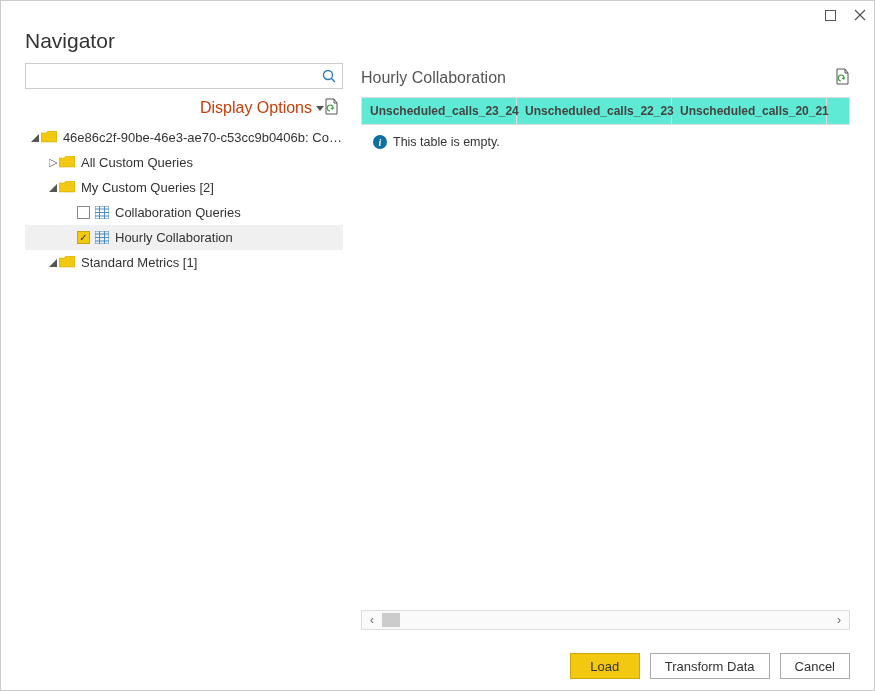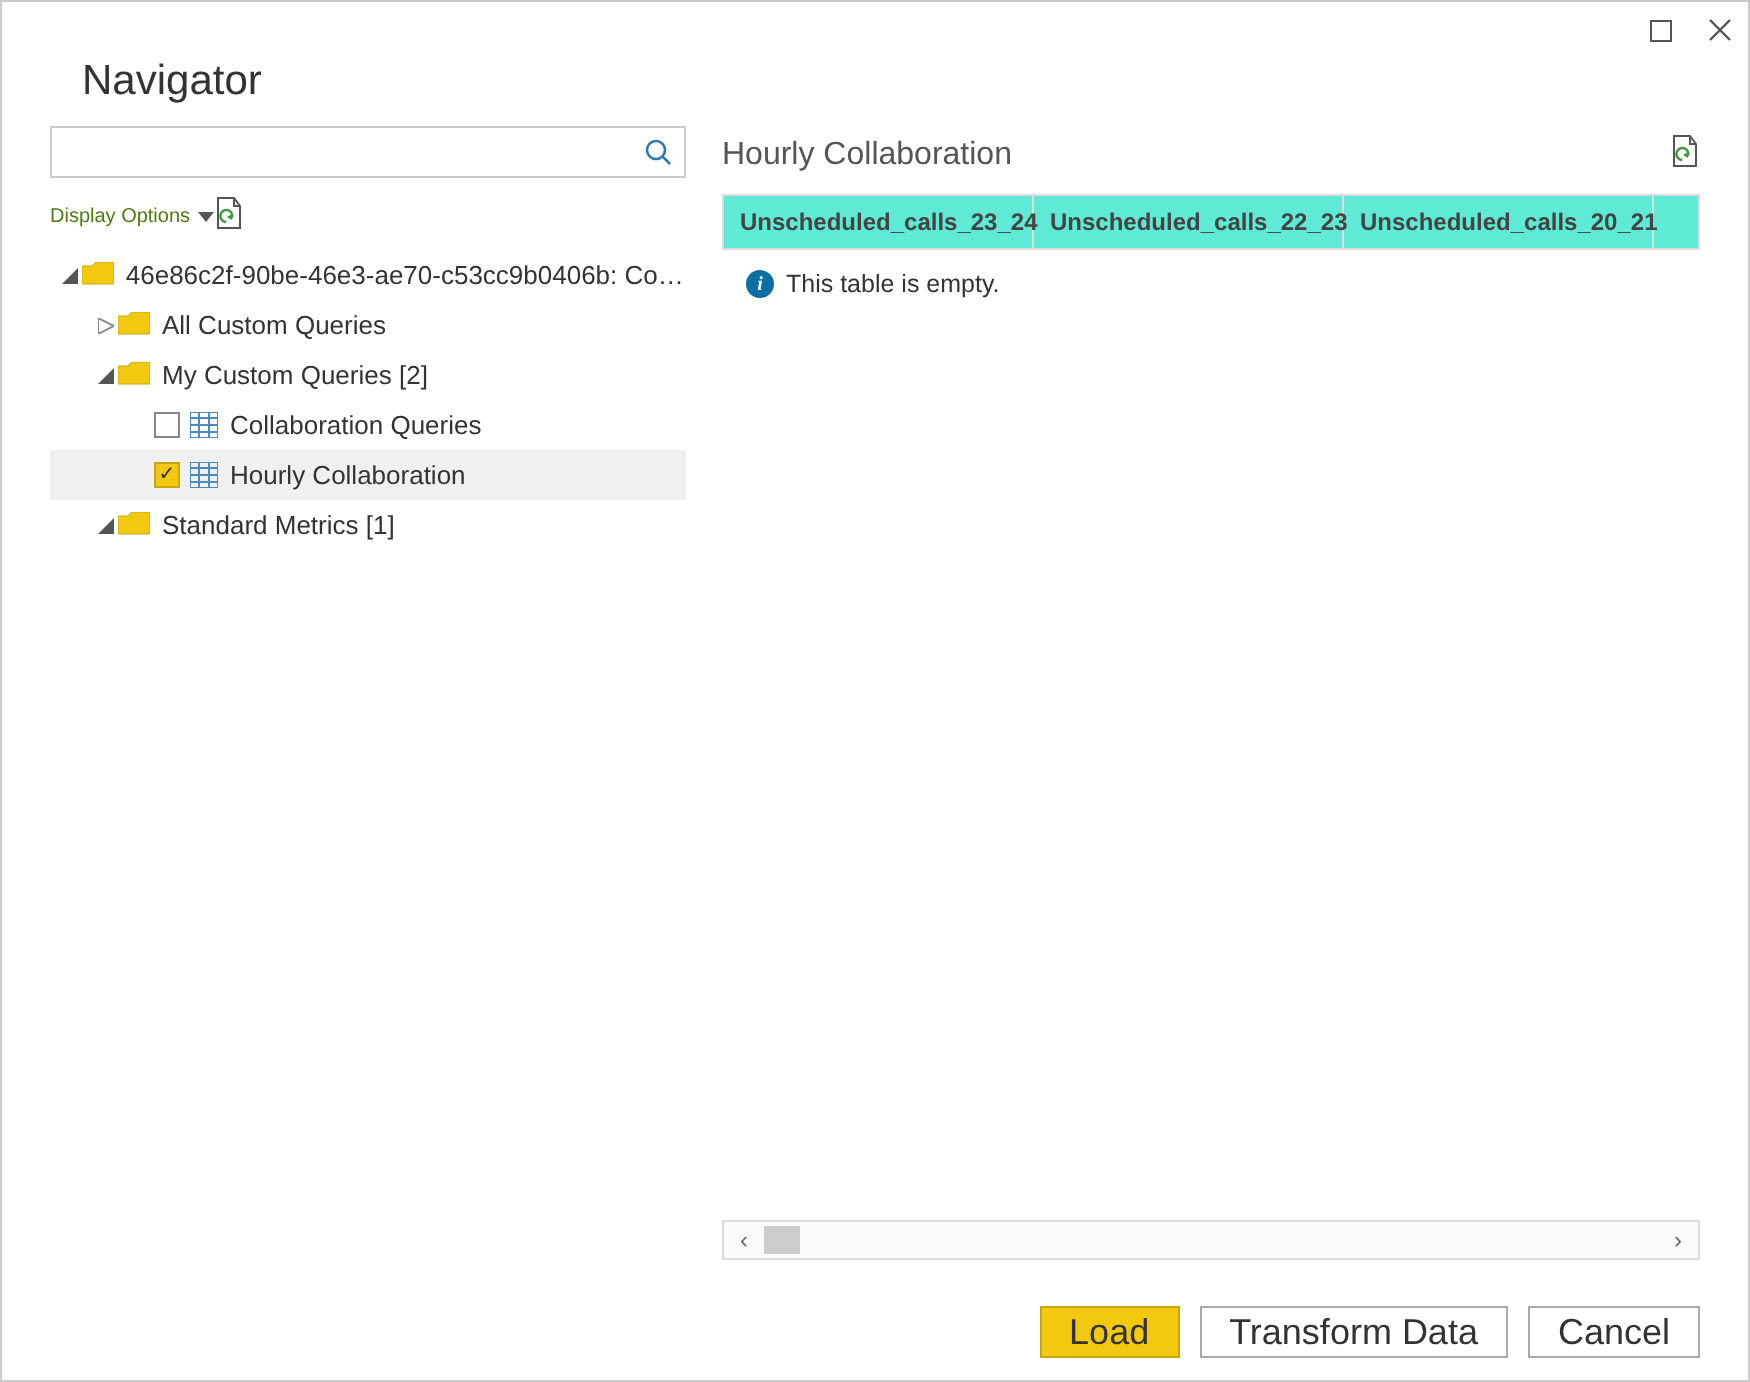"Navigator" .header { margin-left: 16px -> none }
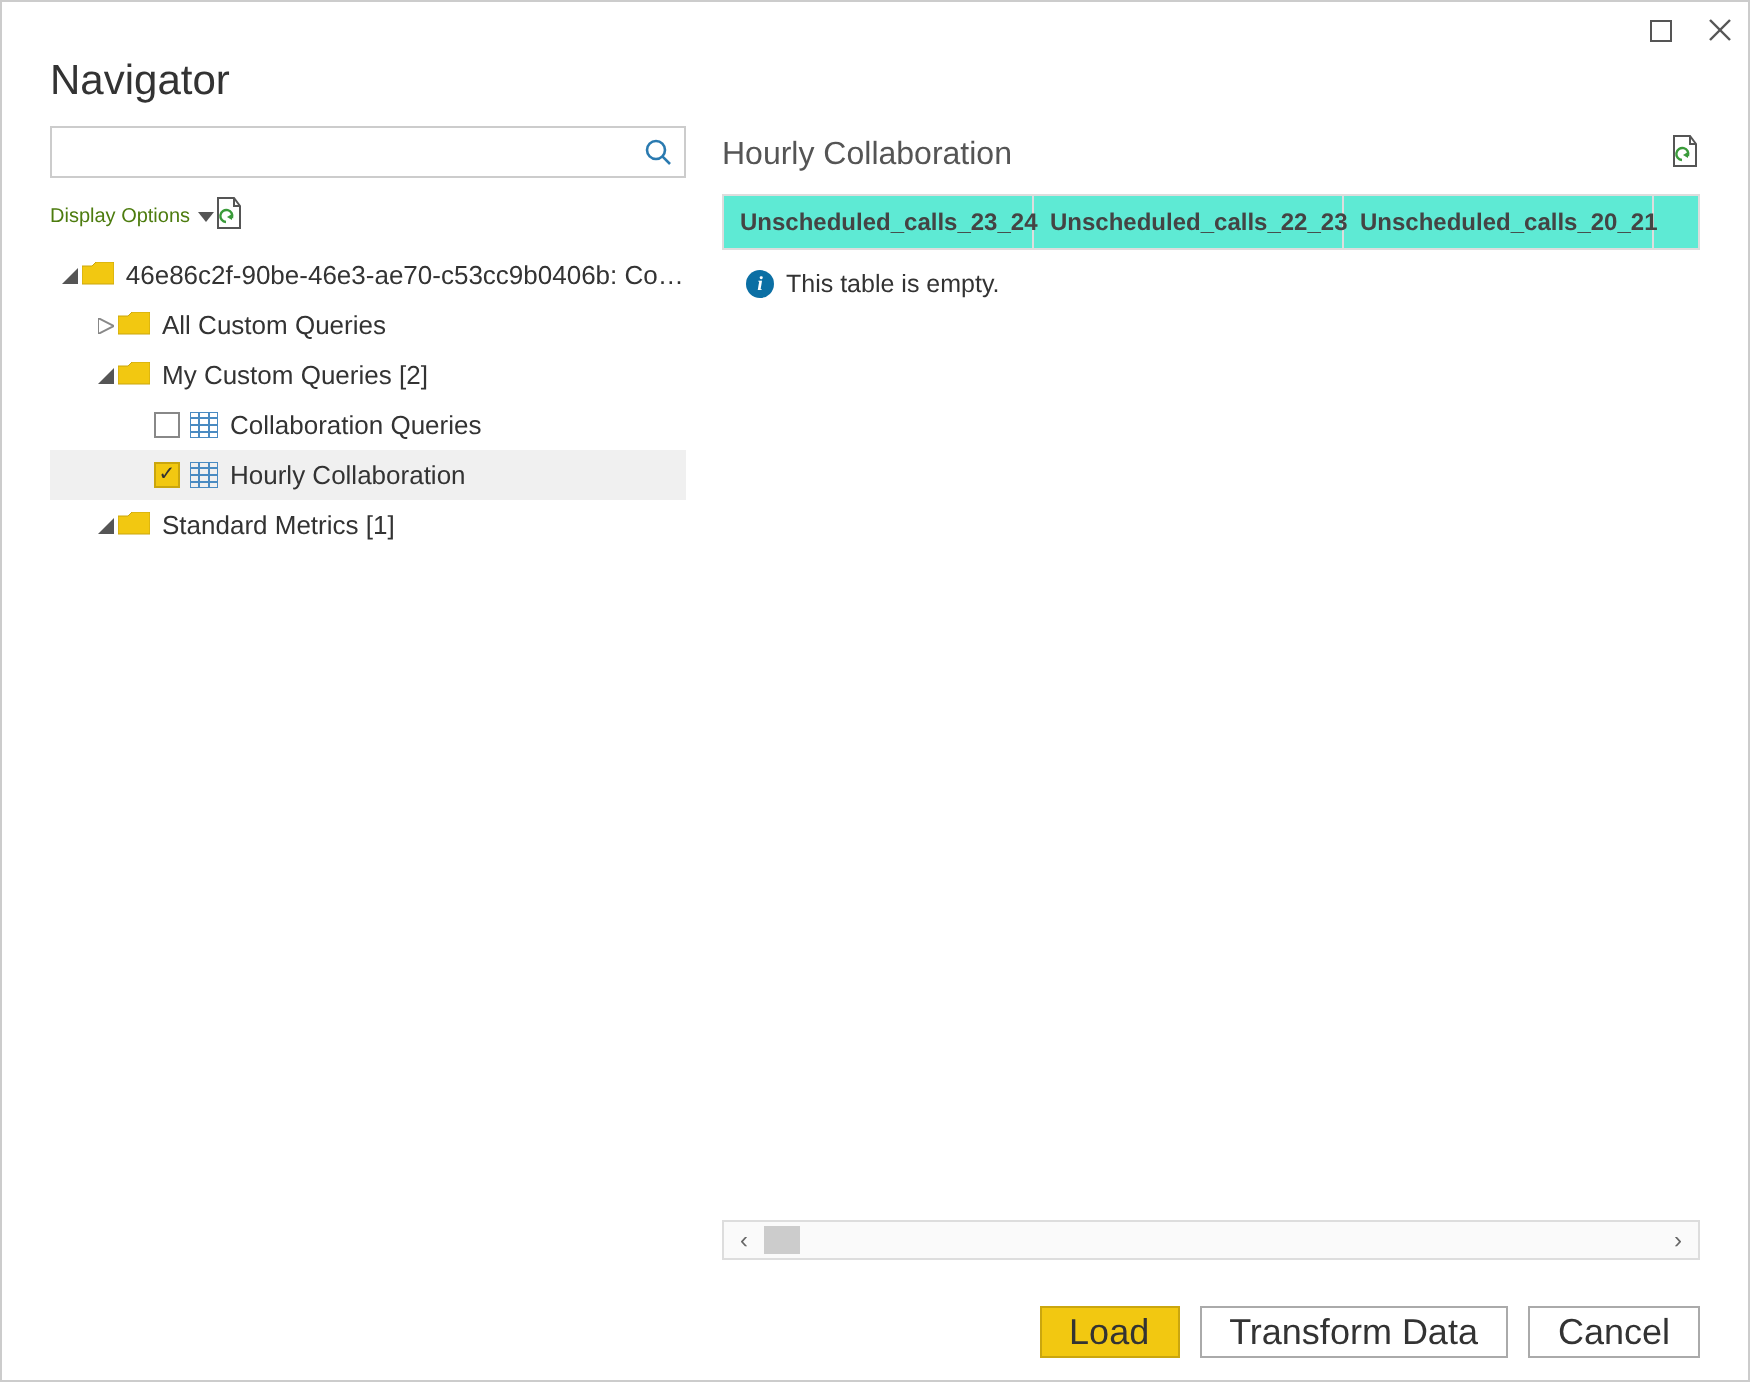"Display Options" .opts { color: #4d7c0f -> #c2410c; font-size: 10px -> 16px; justify-content: flex-start -> flex-end }
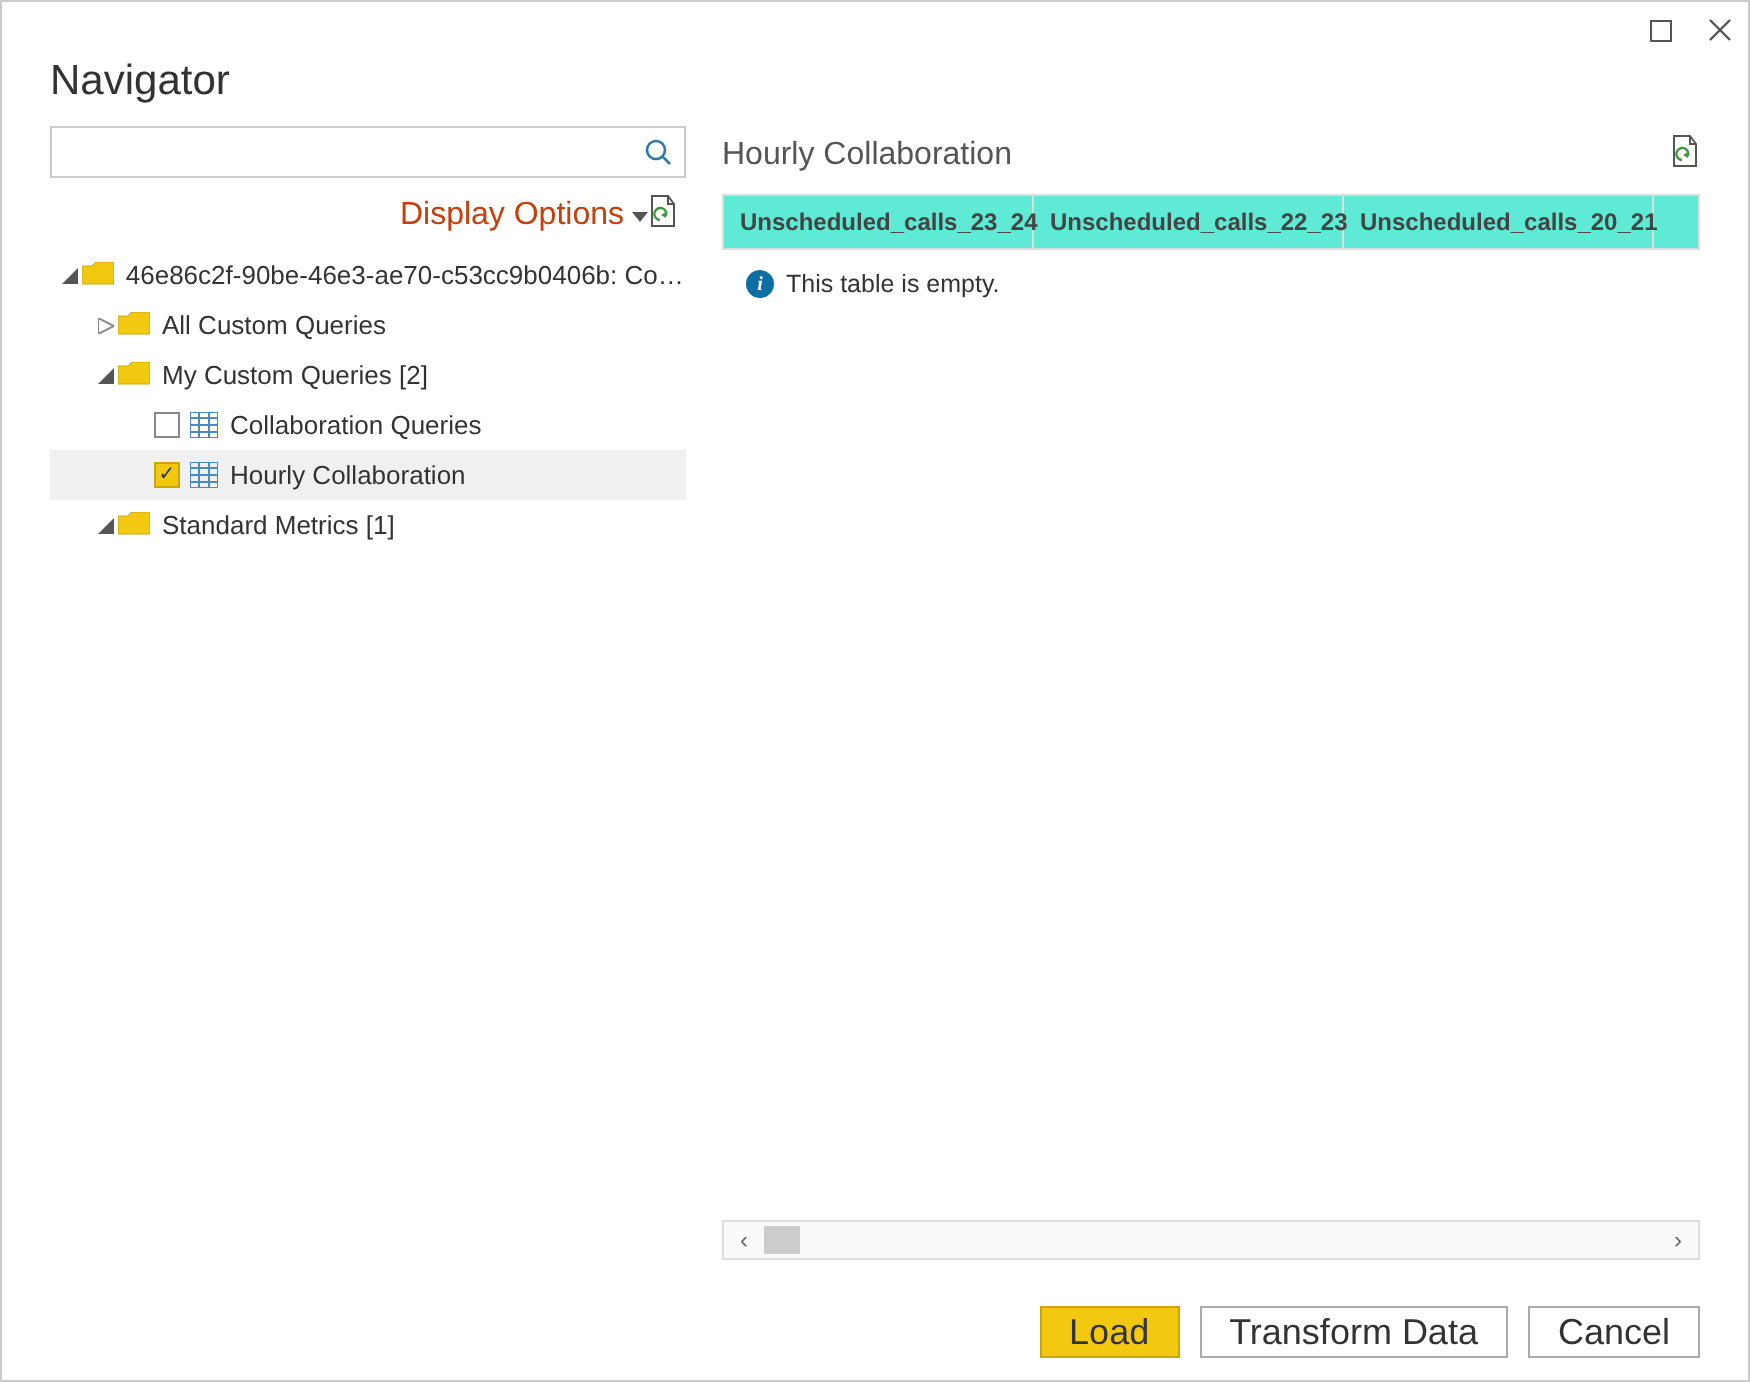"Load" .btn { font-size: 18px -> 13px }
